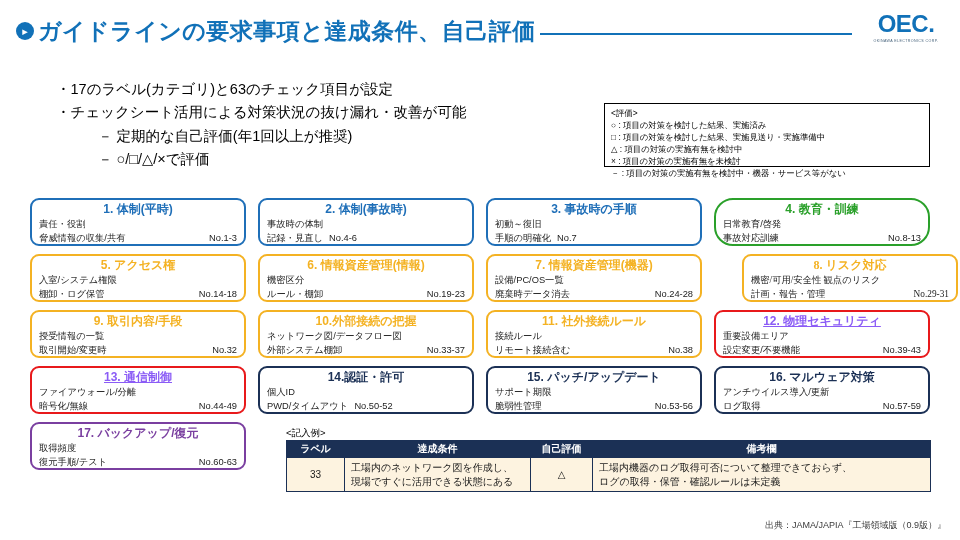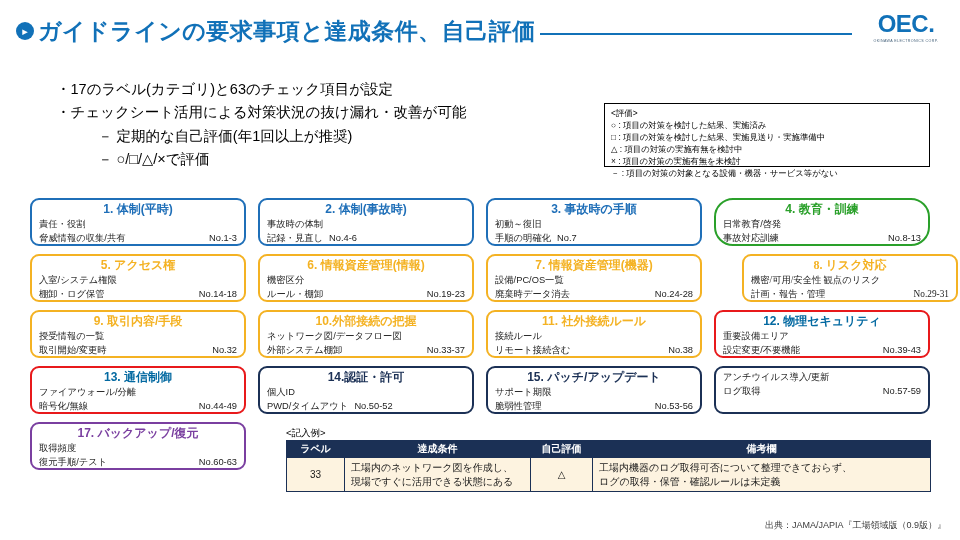"－ : 項目の対策の対象となる設備・機器・サービス等がない" div { text: 対象となる設備 -> 実施有無を検討中 }
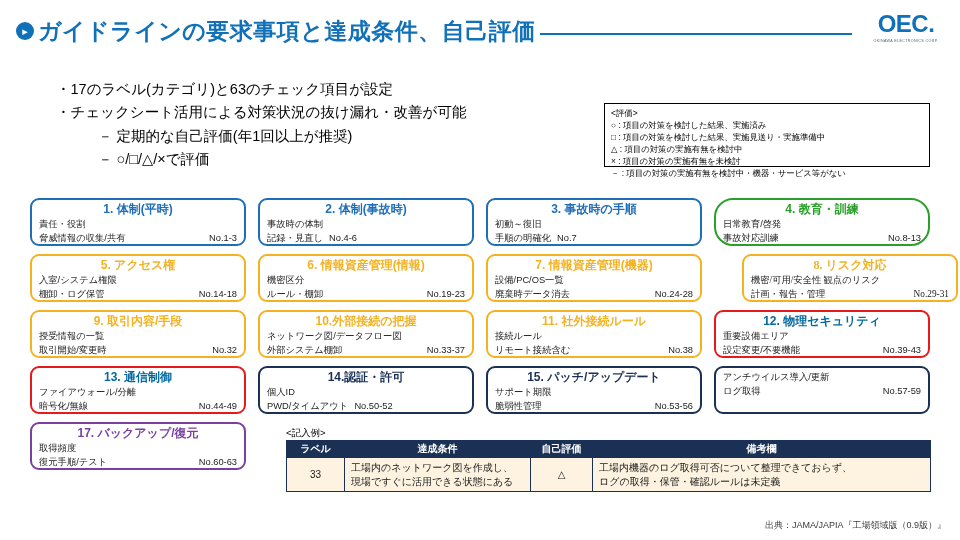"12. 物理セキュリティ" .card.red .c-title { color: #0369a1 -> #8b5cf6; text-decoration: none -> underline }
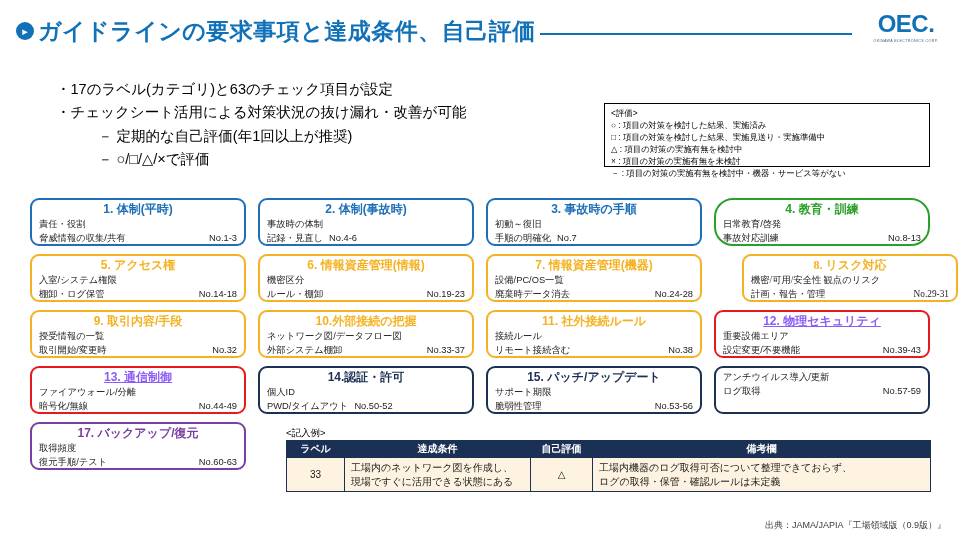"16. マルウェア対策" div.c-title { html: none -> <div>16. マルウェア対策</div> }
